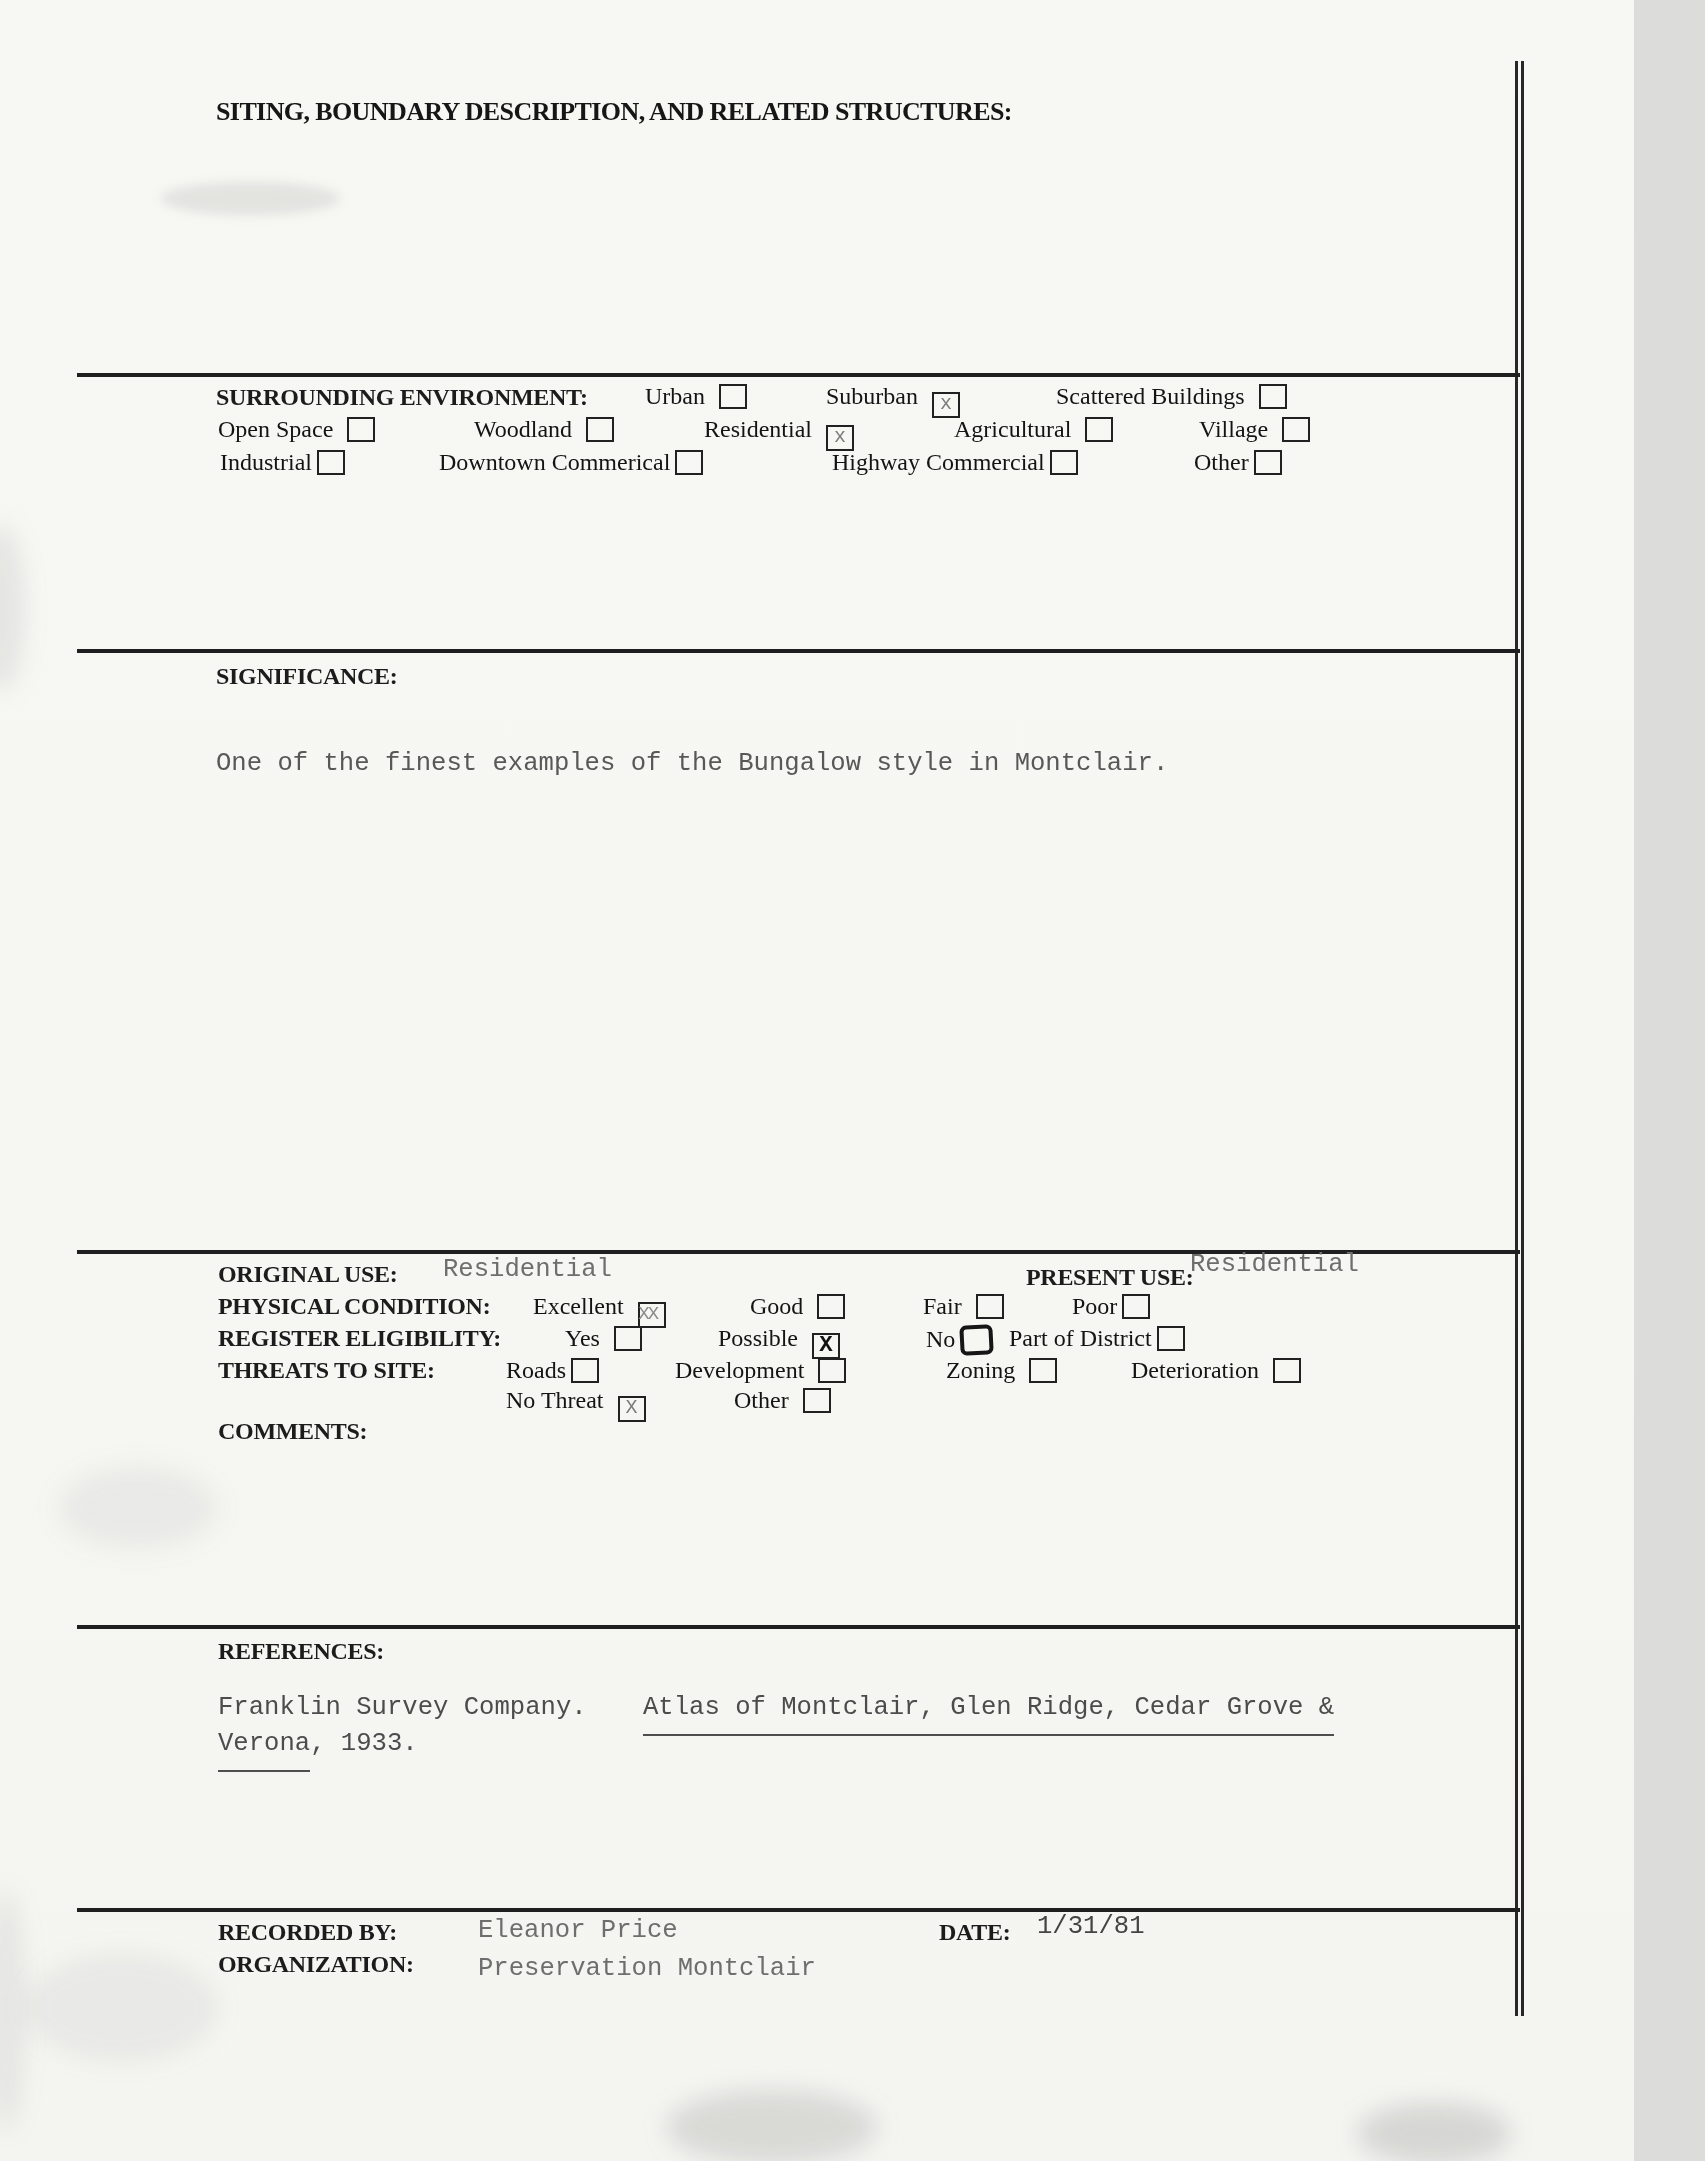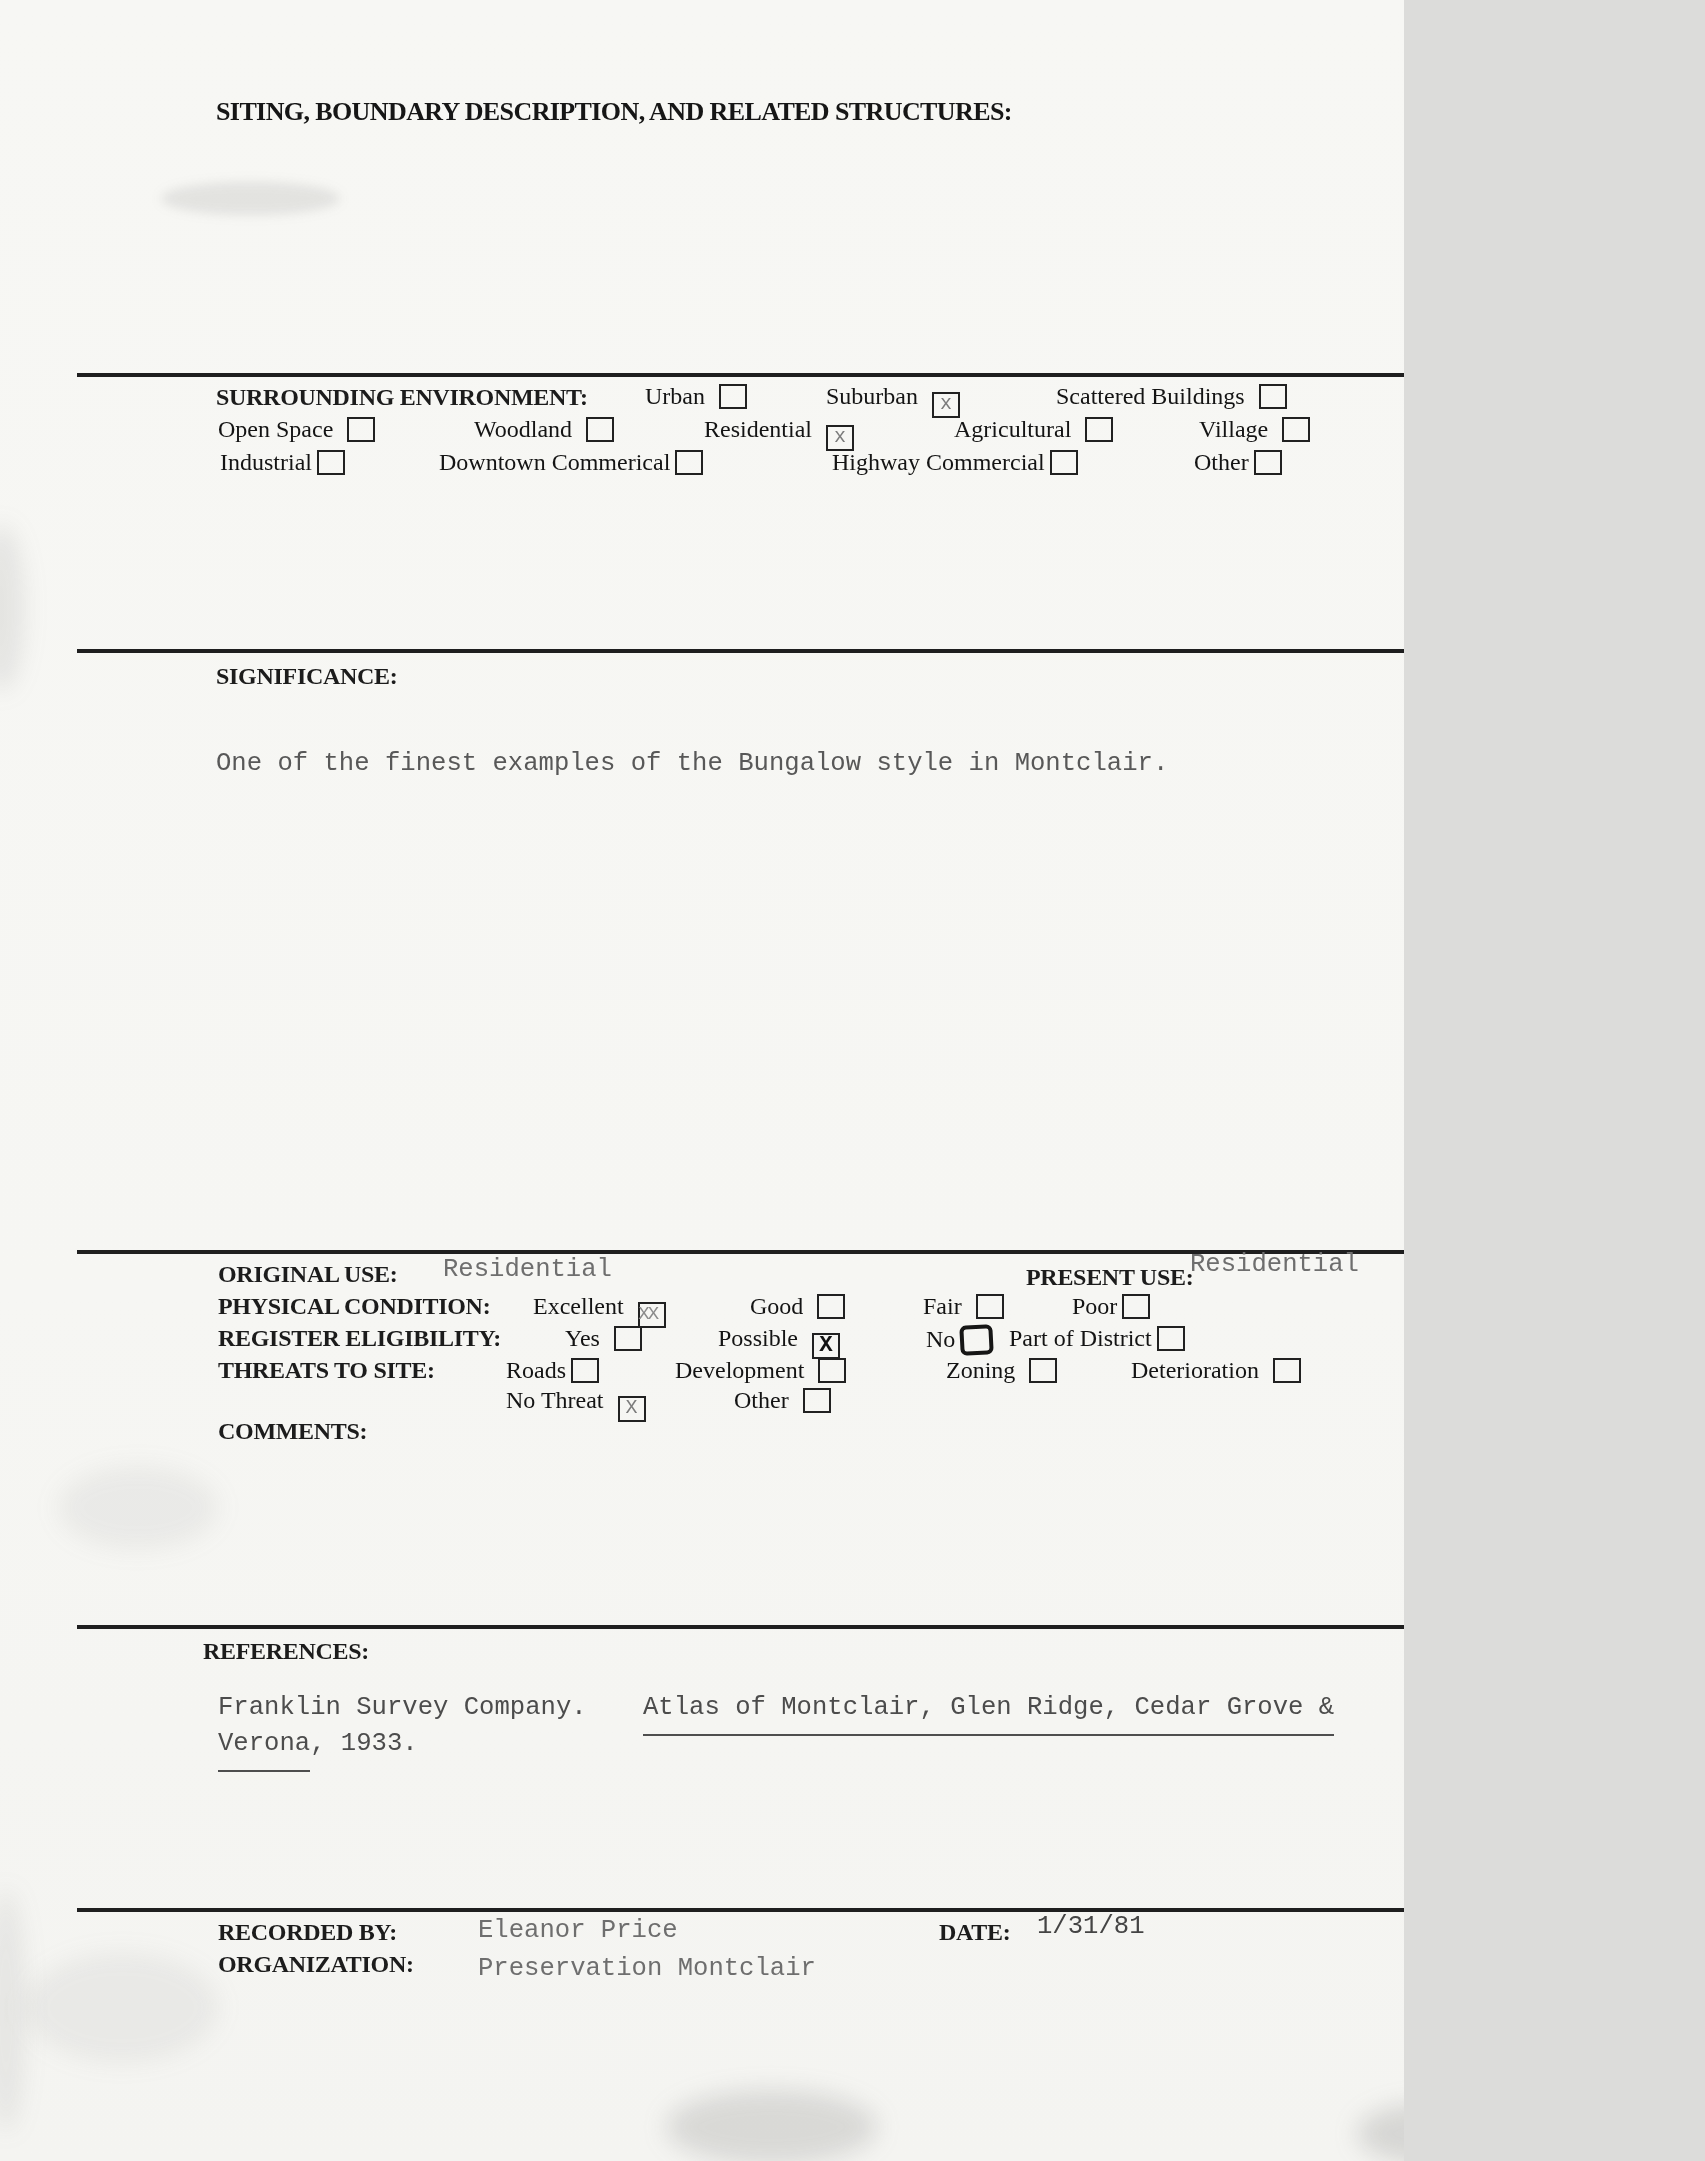"SITING, BOUNDARY DESCRIPTION, AND" .page { width: 1404px -> 1634px }
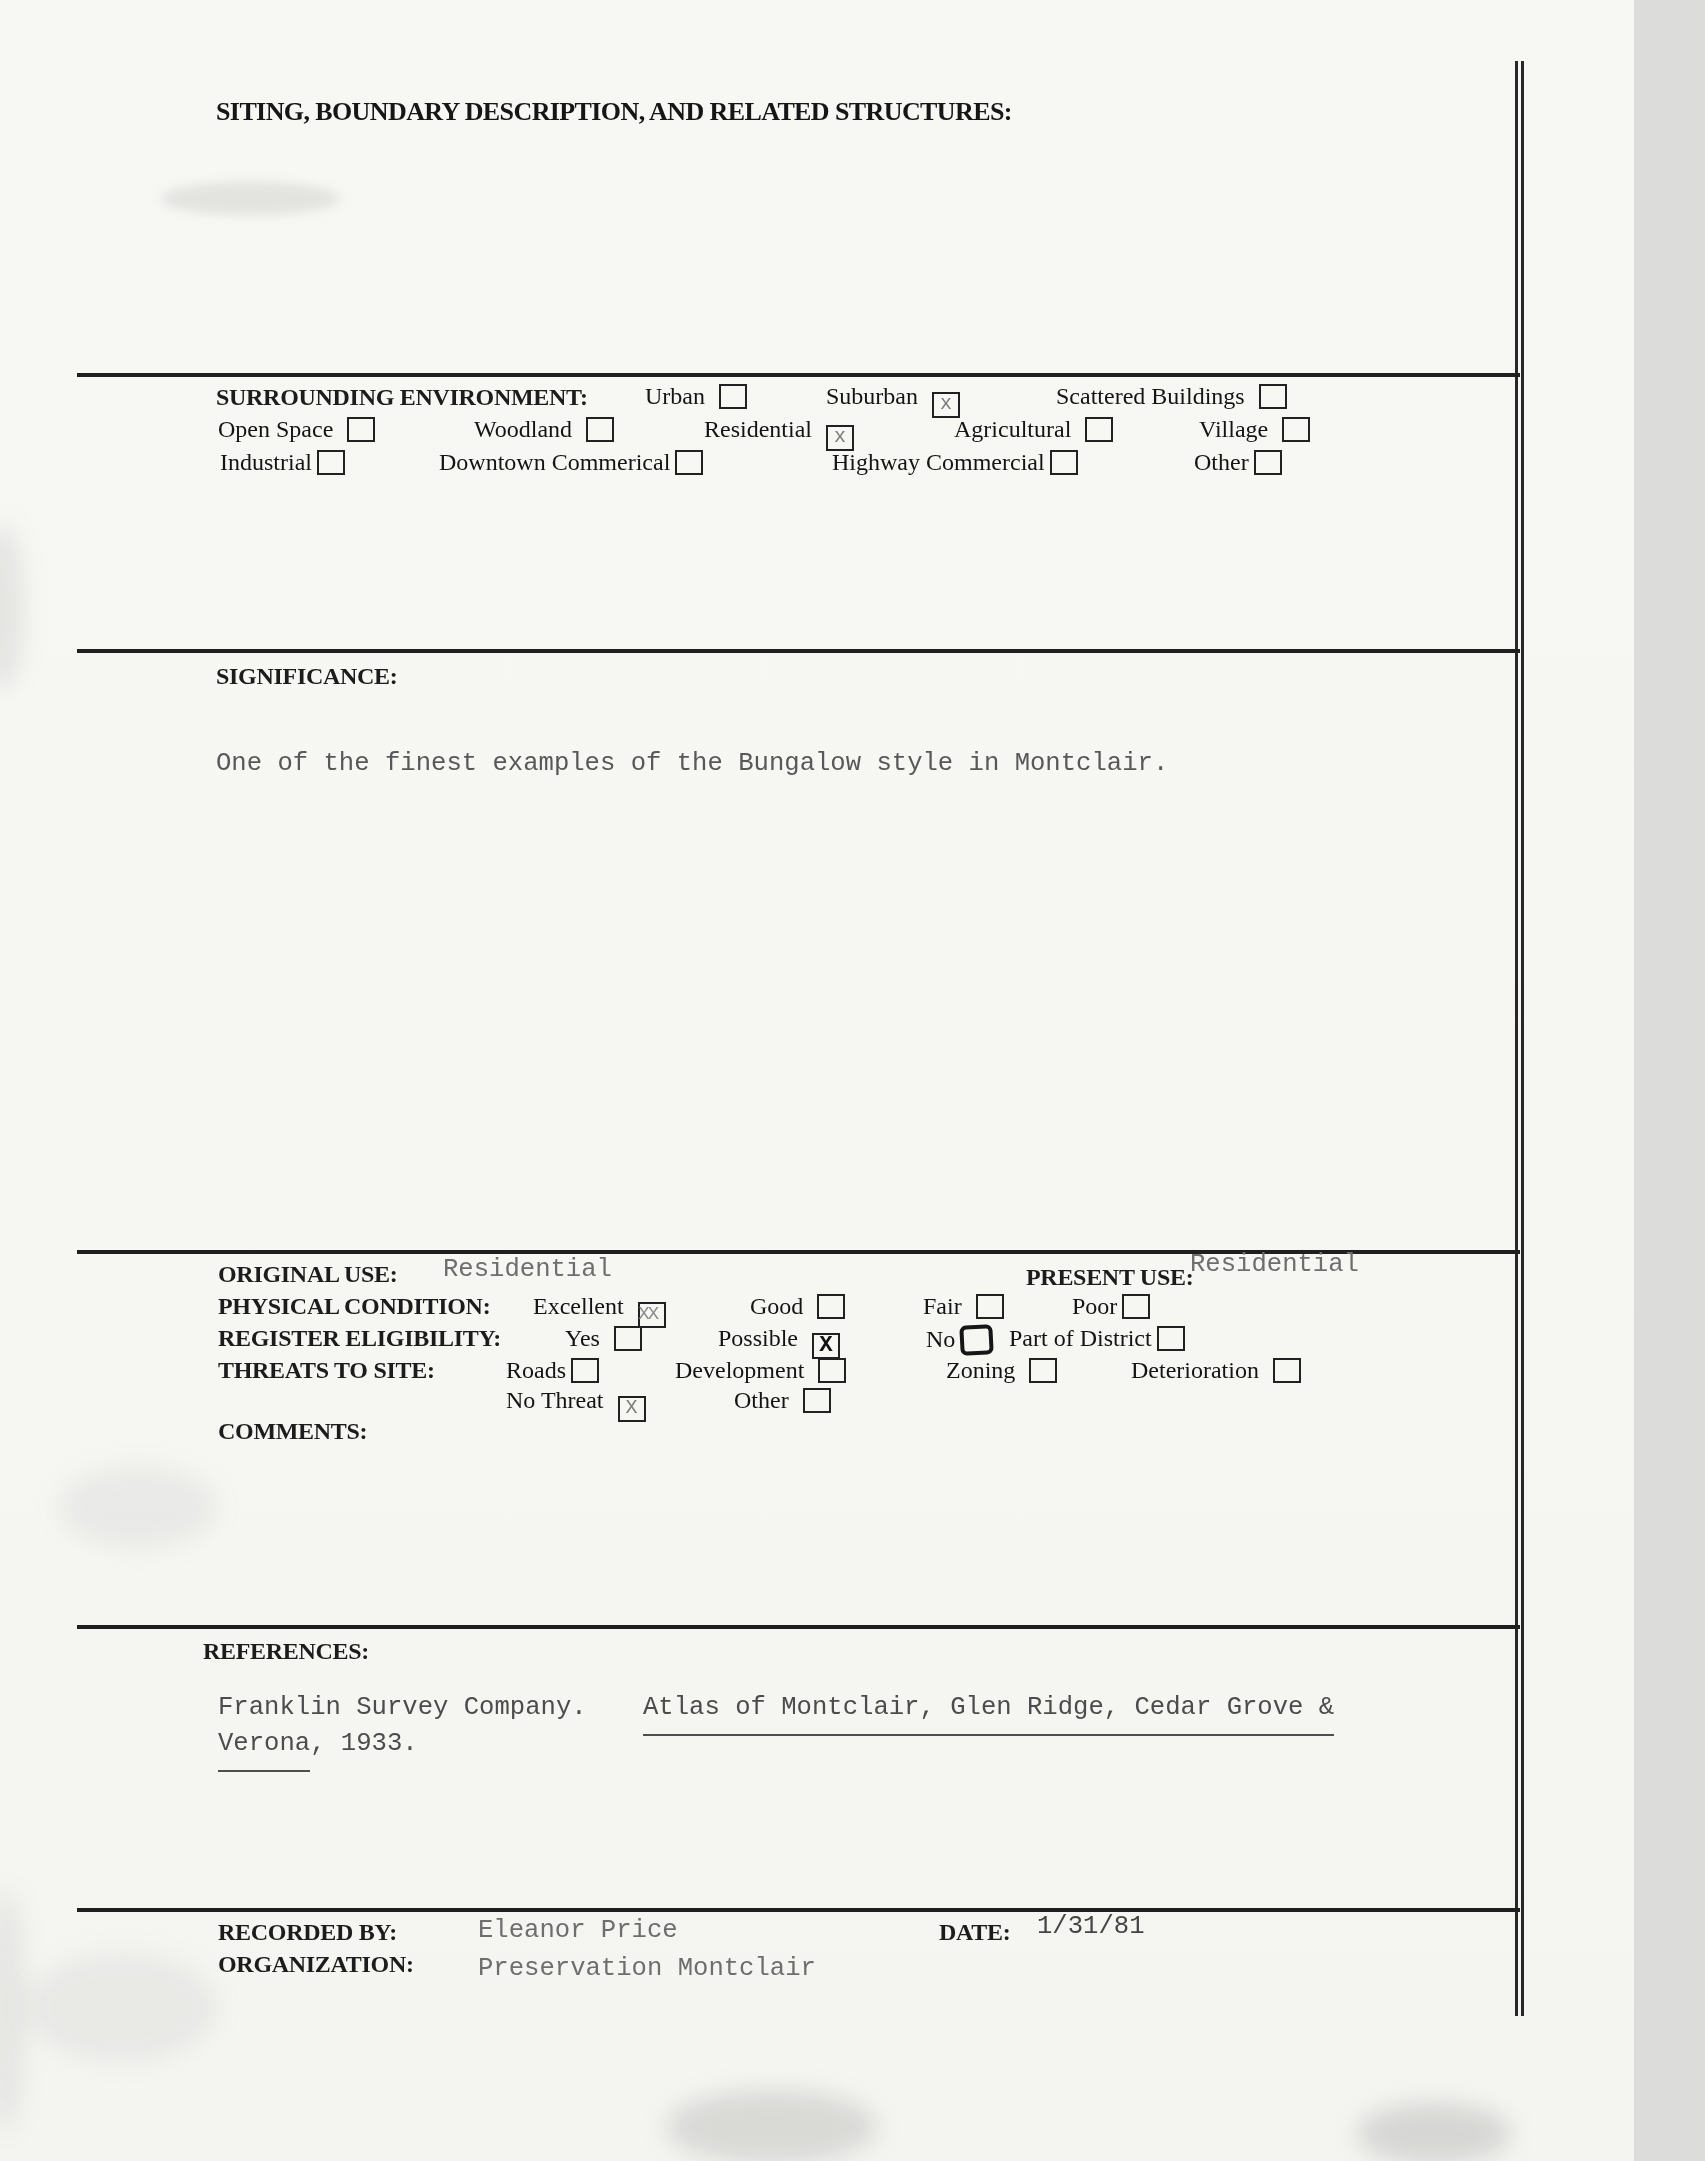"REFERENCES:" span.abs { left: 203px -> 218px }
